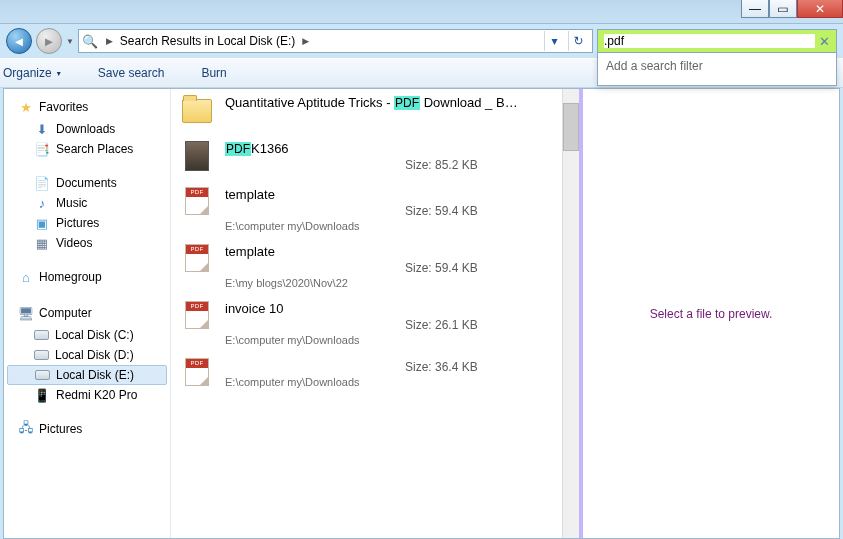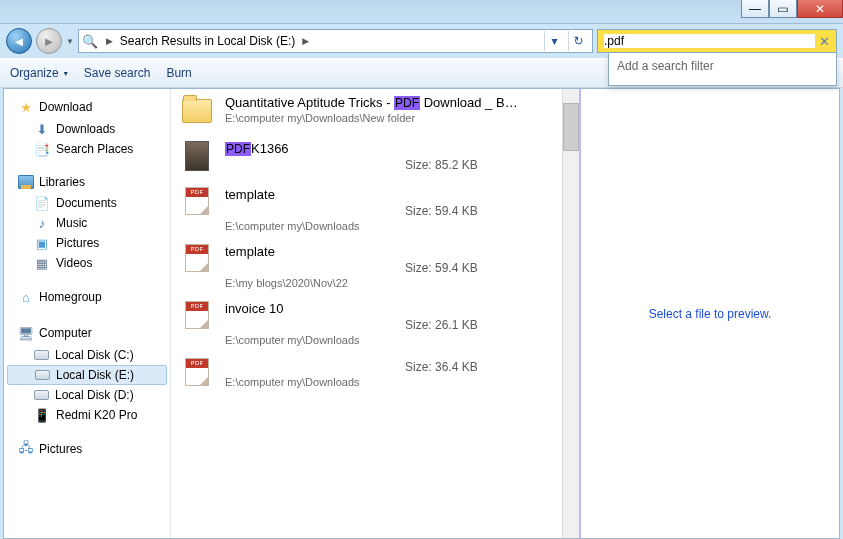".pdf" .searchbox { background: #fde047 -> #bef264 }
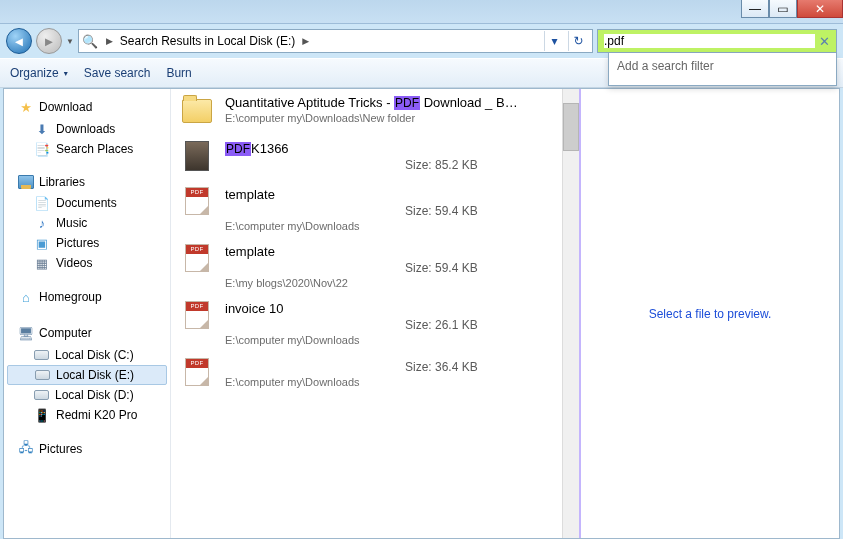"Organize" .toolbar { gap: 16px -> 37px; padding: 0 10px -> 0 3px }
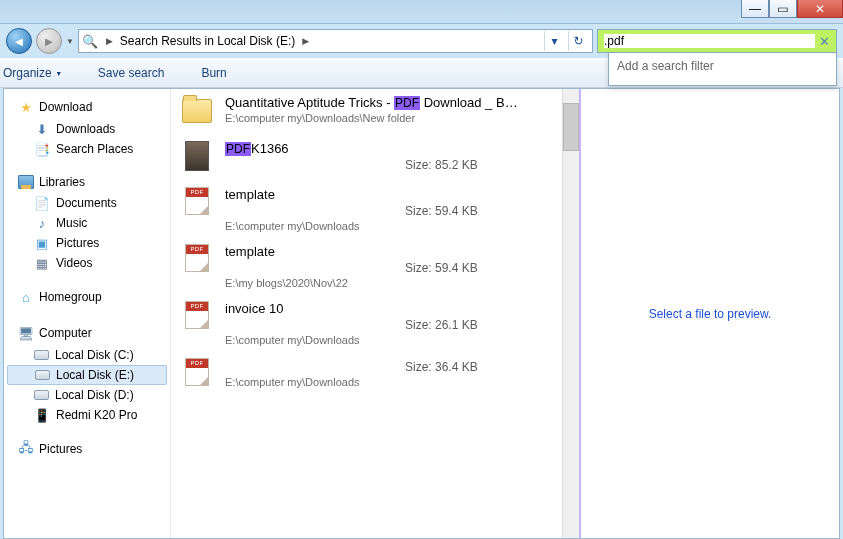"Add a search filter" .search-popup { margin-left: 11px -> none }
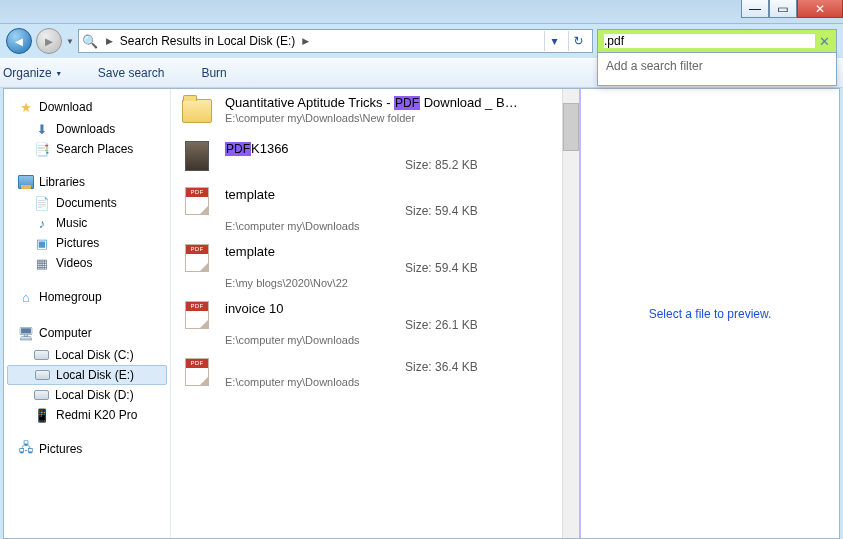"Download" span { text: Download -> Favorites }
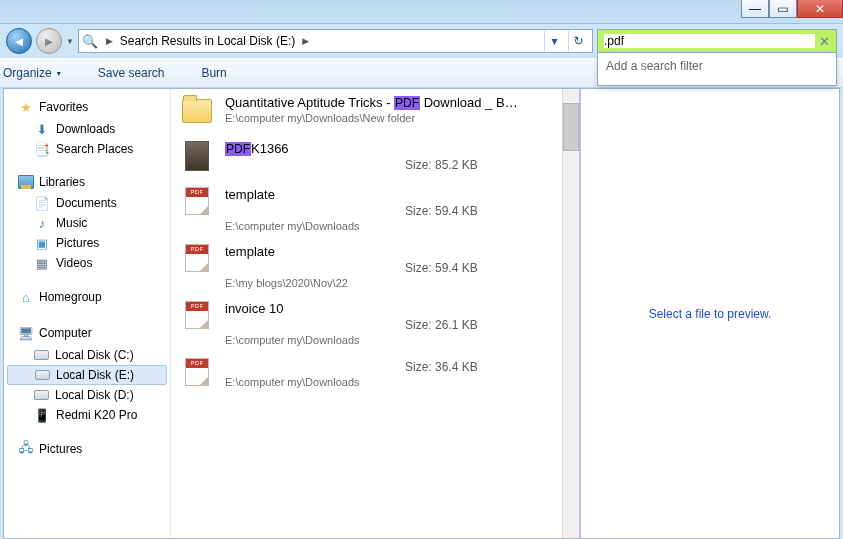"PDF" .hl { background: #8b5cf6 -> #5eead4 }
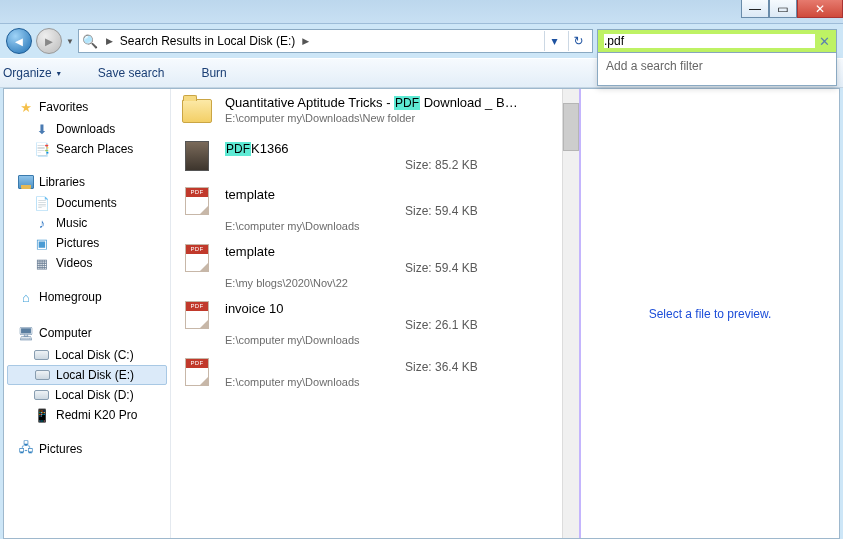"E:\computer my\Downloads\New folder" div.sub { html: <div>E:\computer my\Downloads\New folder</div> -> none }
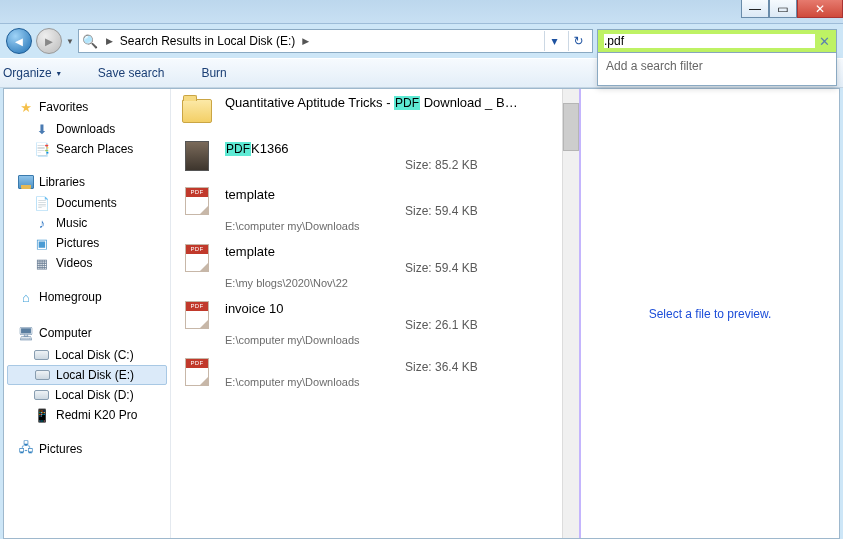"Libraries" div.navhead { html: <div> <span></span> <span>Libraries</span> </div> -> none }
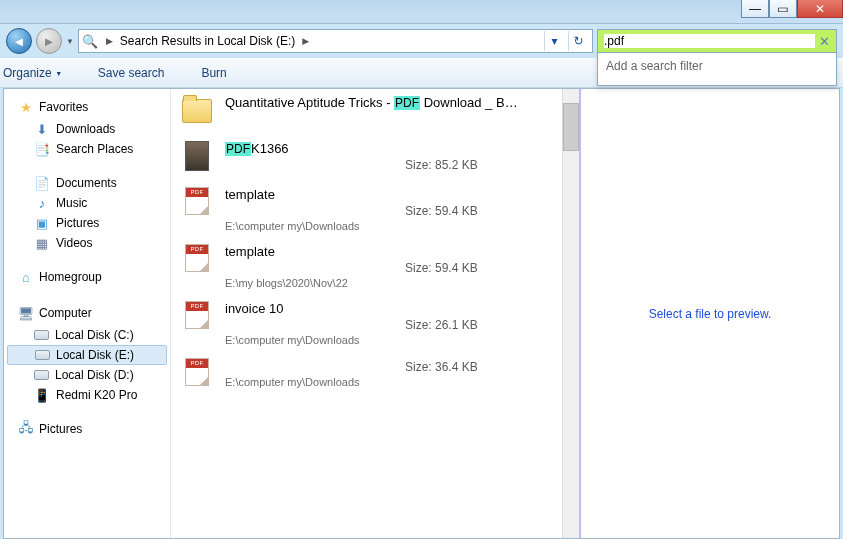"Select a file to preview." .preview { border-left: 2px solid #c4b5fd -> 4px solid #c4b5fd; color: #1d4ed8 -> #701a75 }
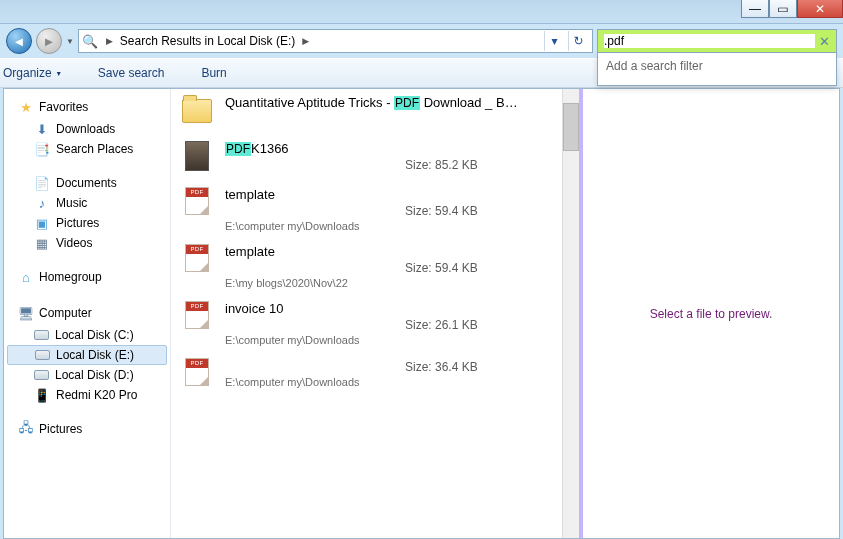"Local Disk (E:)" div.navitem { order: before "Local Disk (D:)" -> after "Local Disk (D:)" }
